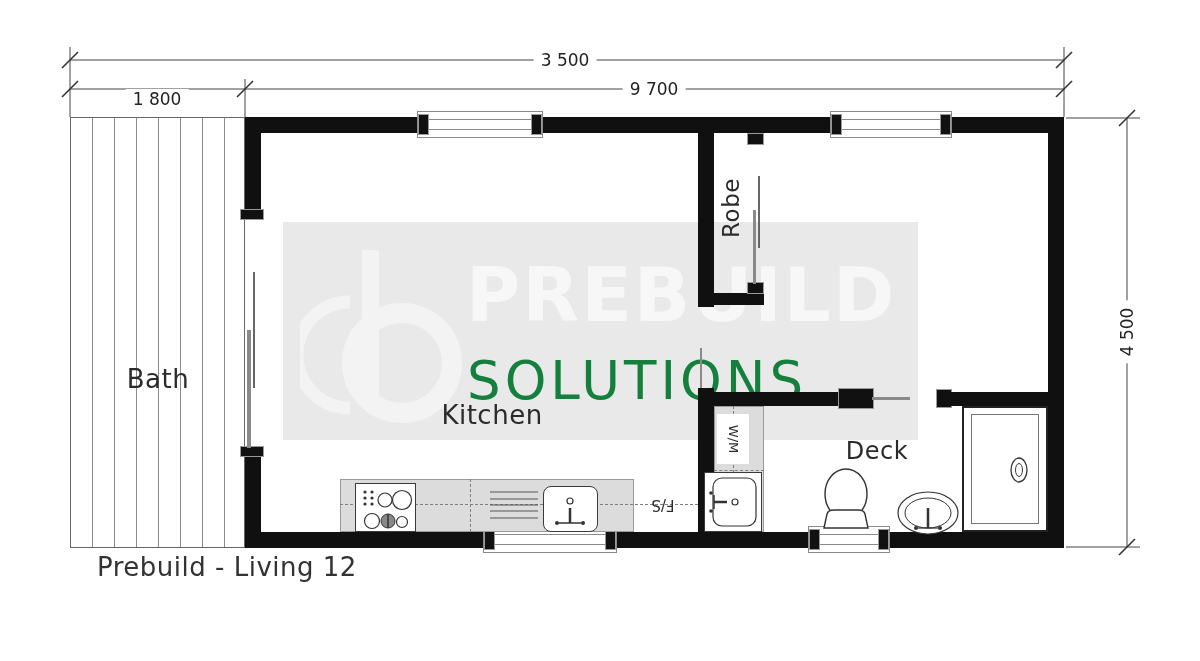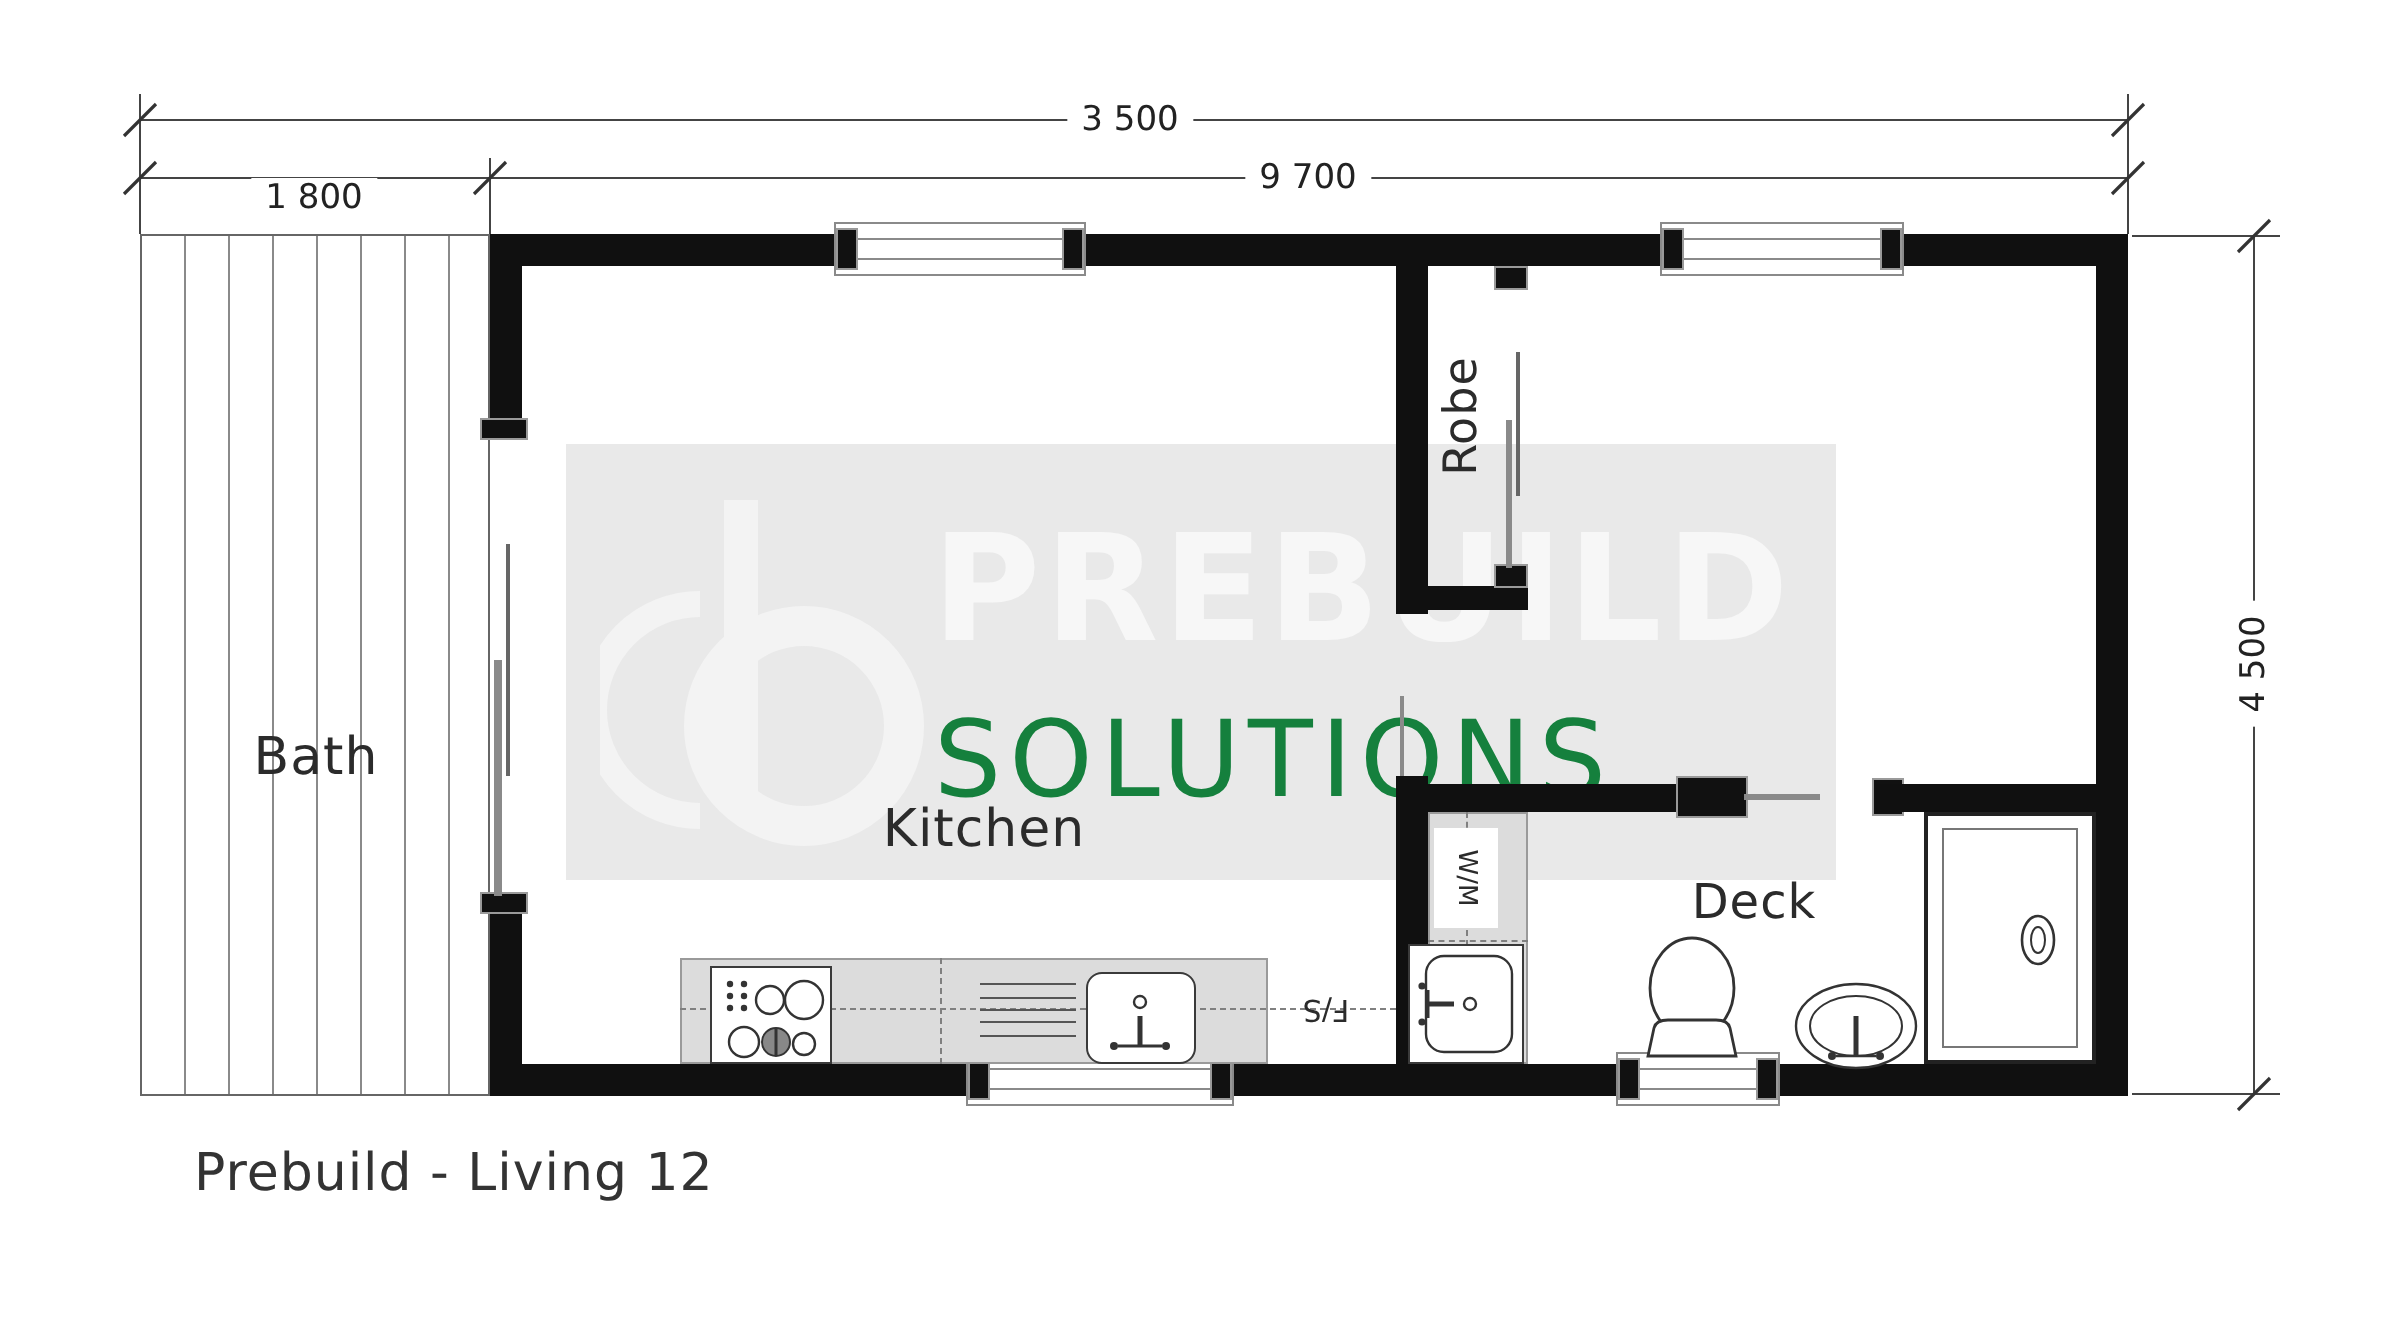"Prebuild - Living 12" div.title { top: 572px -> 552px }
